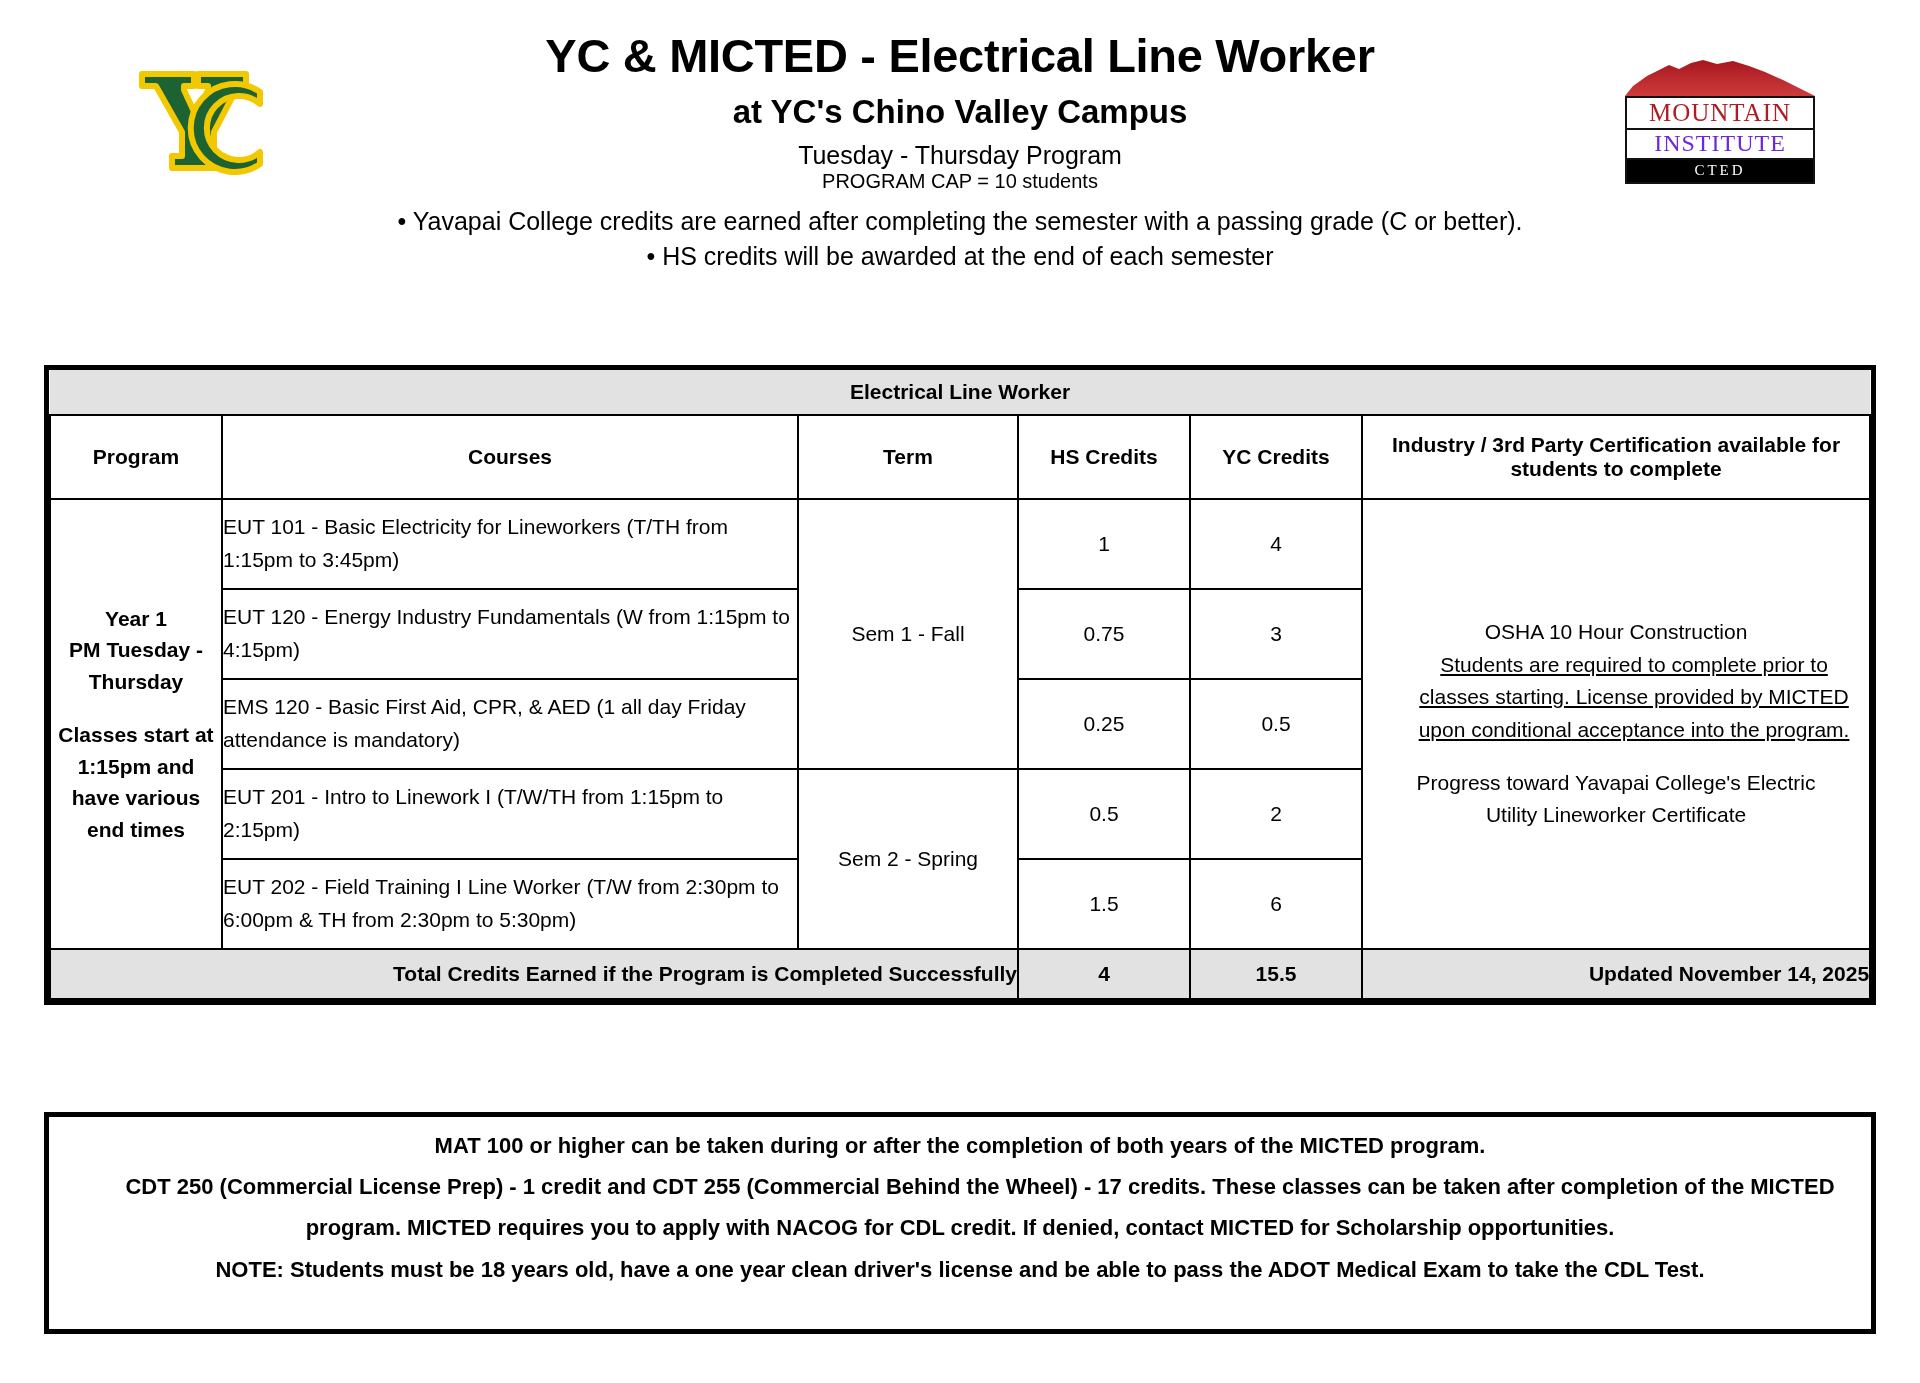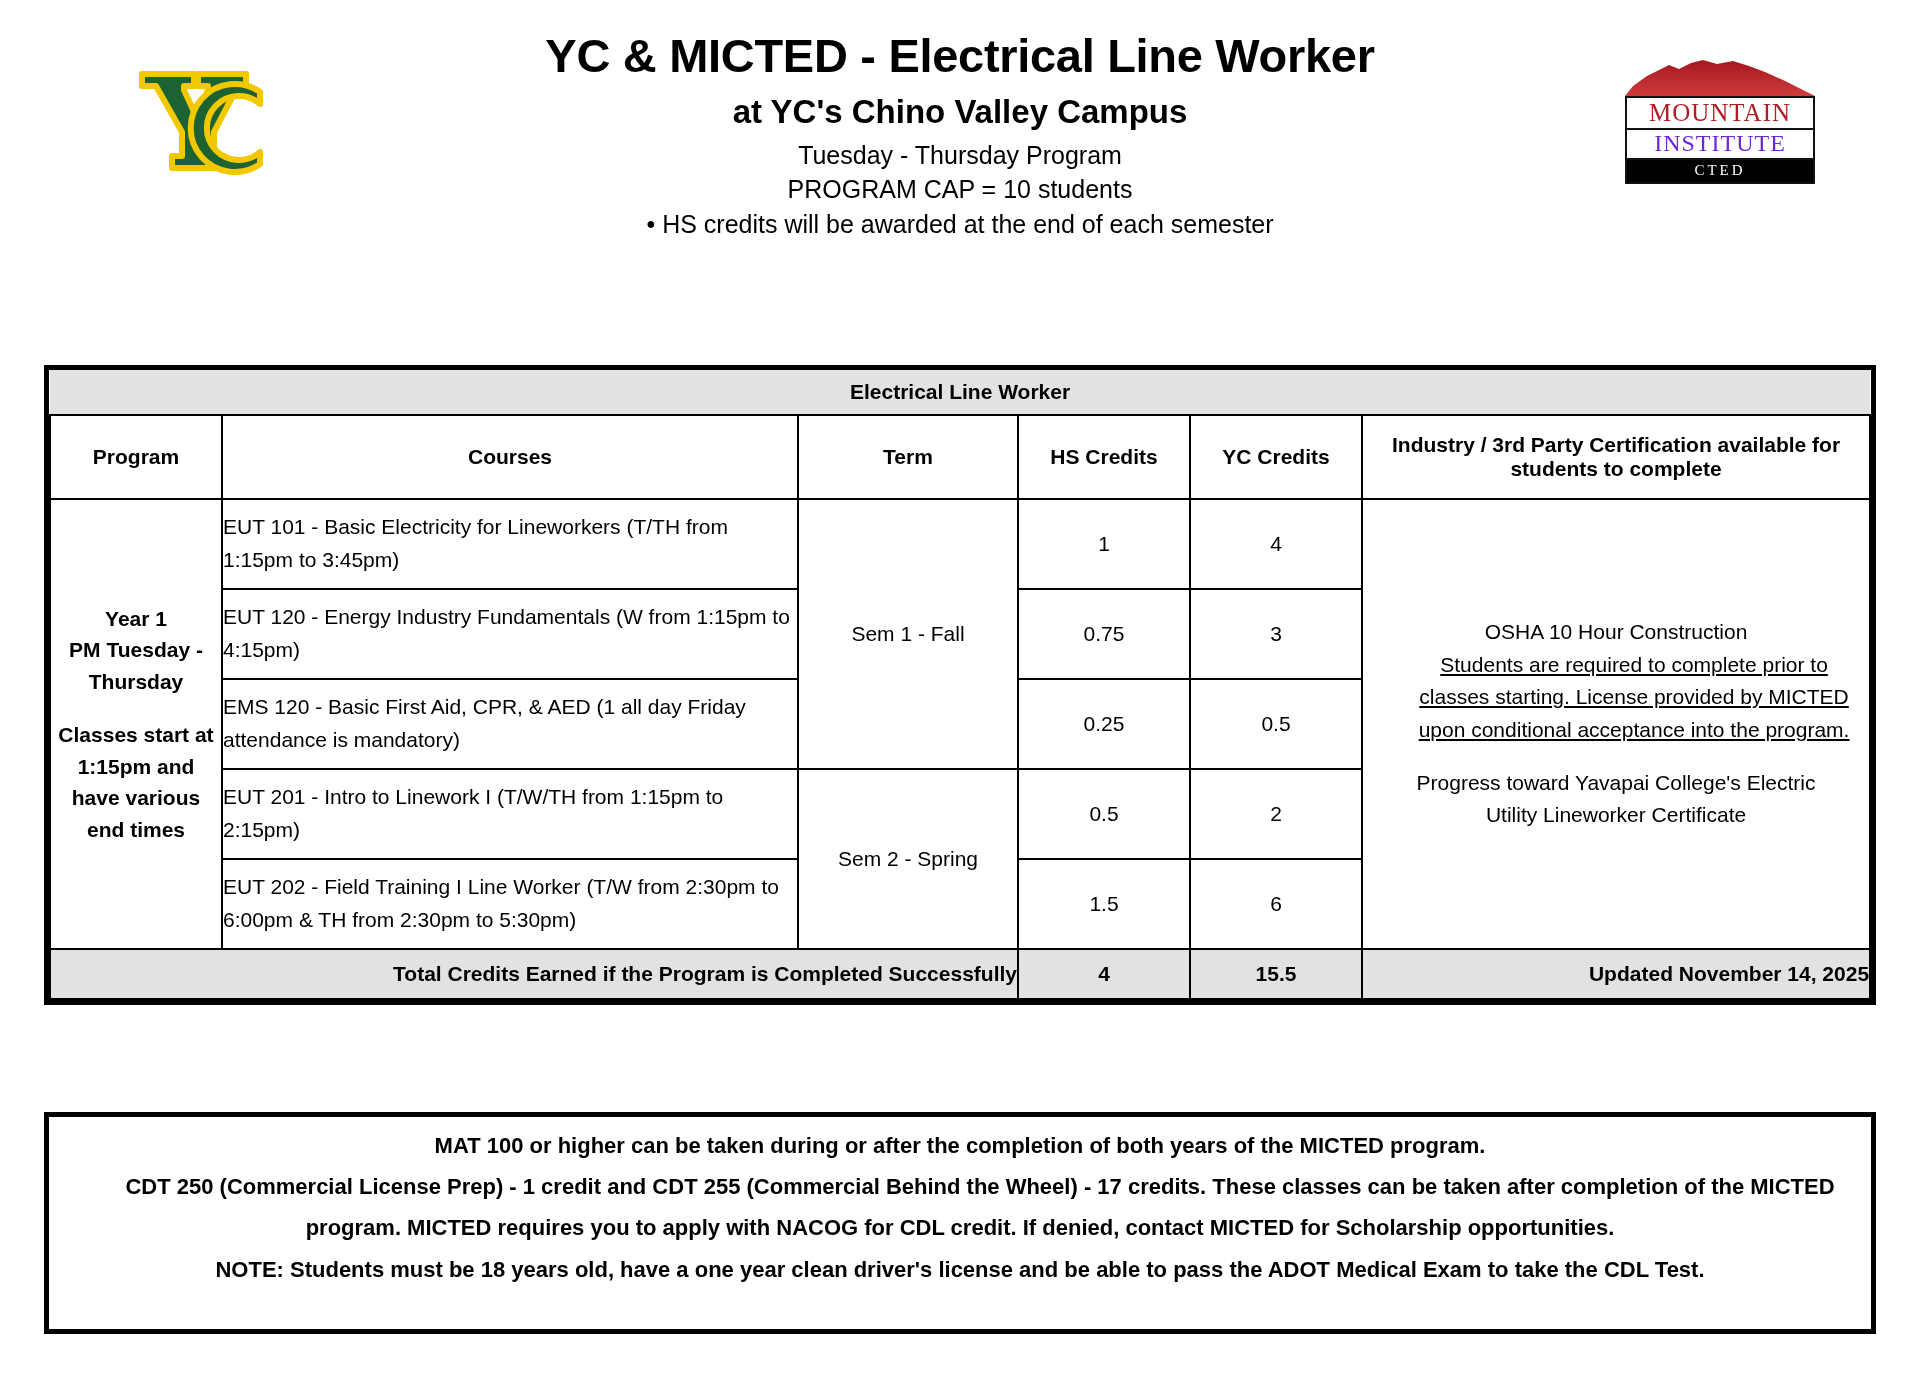"PROGRAM CAP = 10 students" .h4 { font-size: 25px -> 20px; margin-top: 5px -> none }
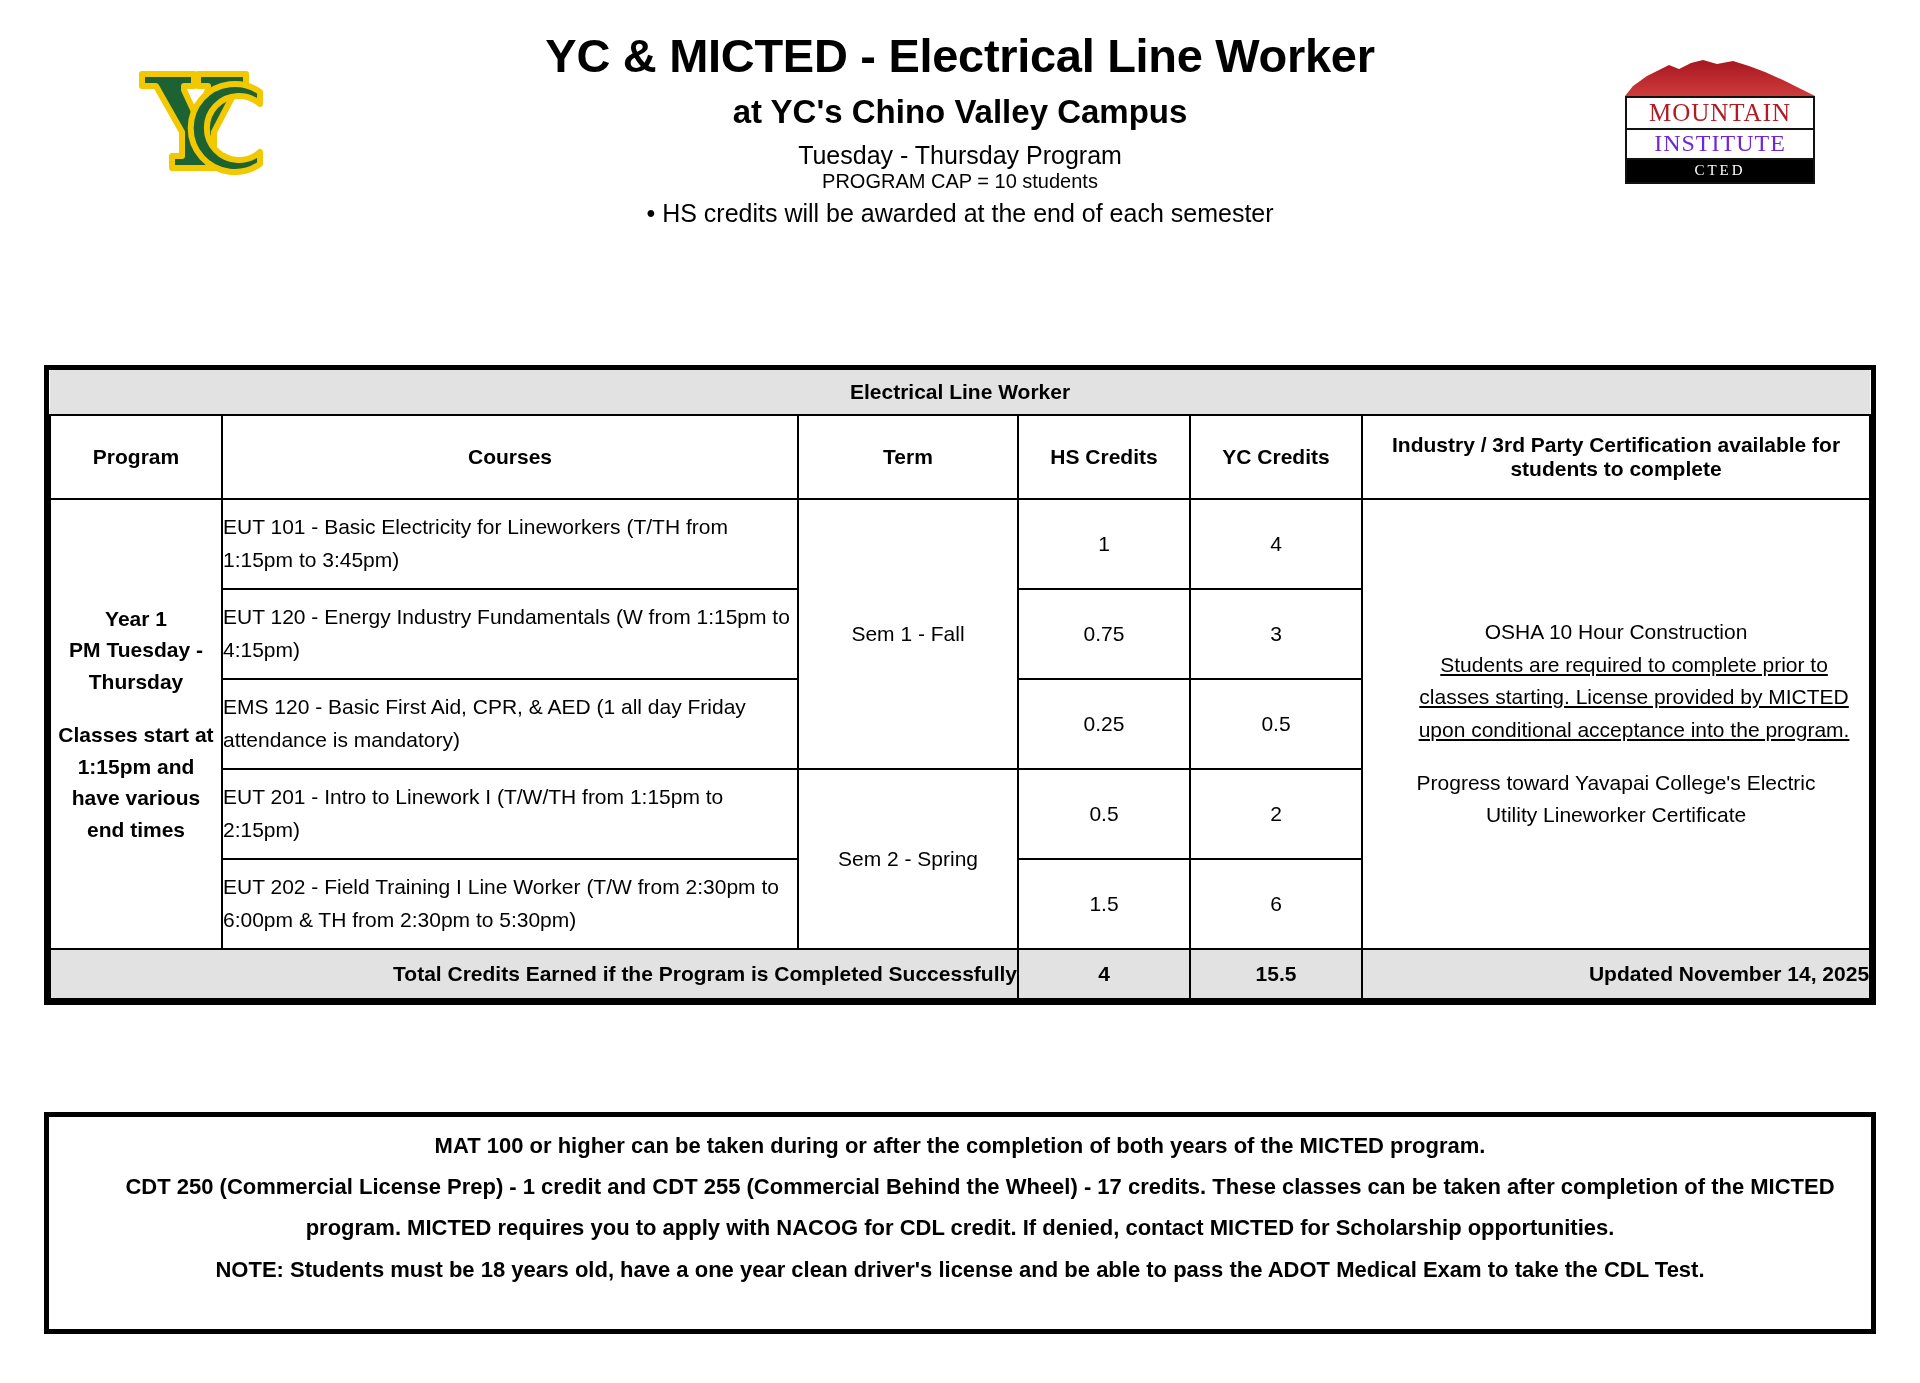"• Yavapai College credits are" div.bullet { html: none -> <div>• Yavapai College credits are earned after completing the semester with a passing grade (C or better).</div> }
